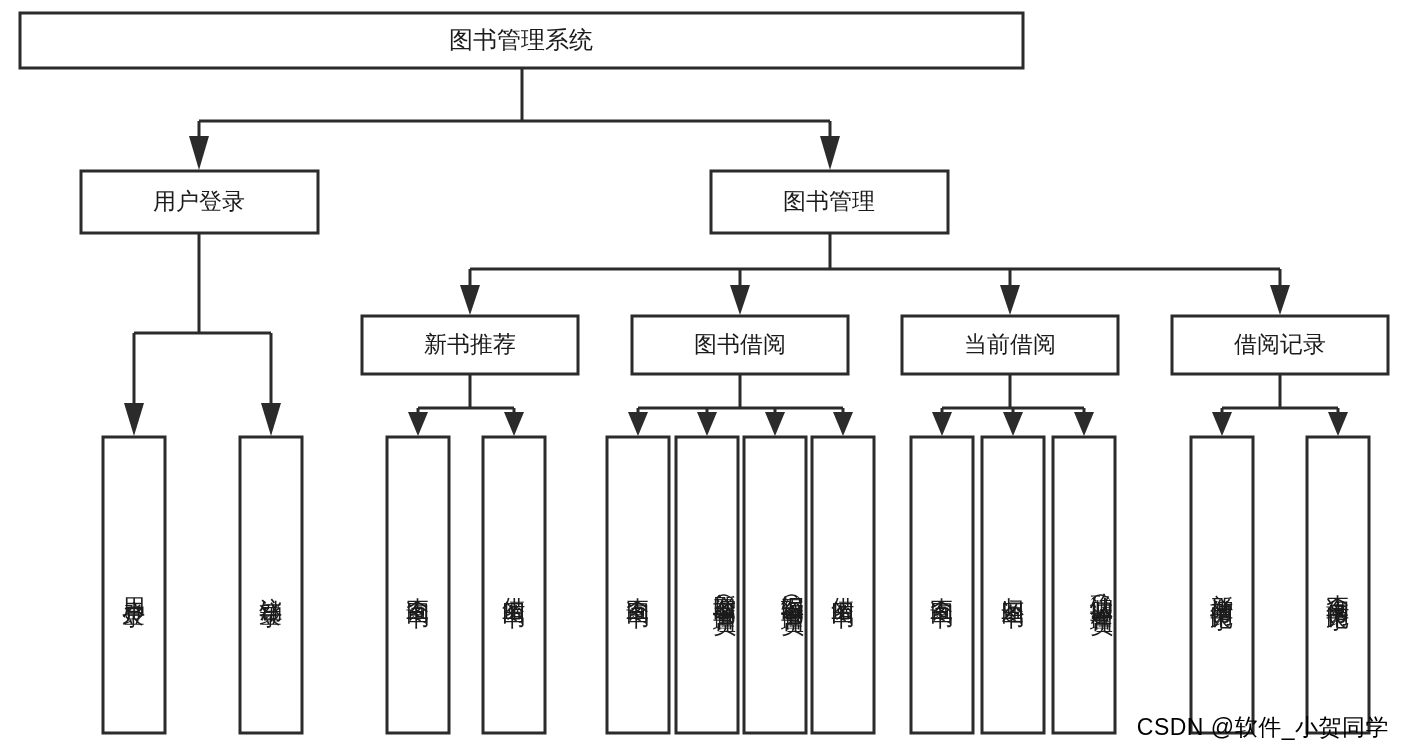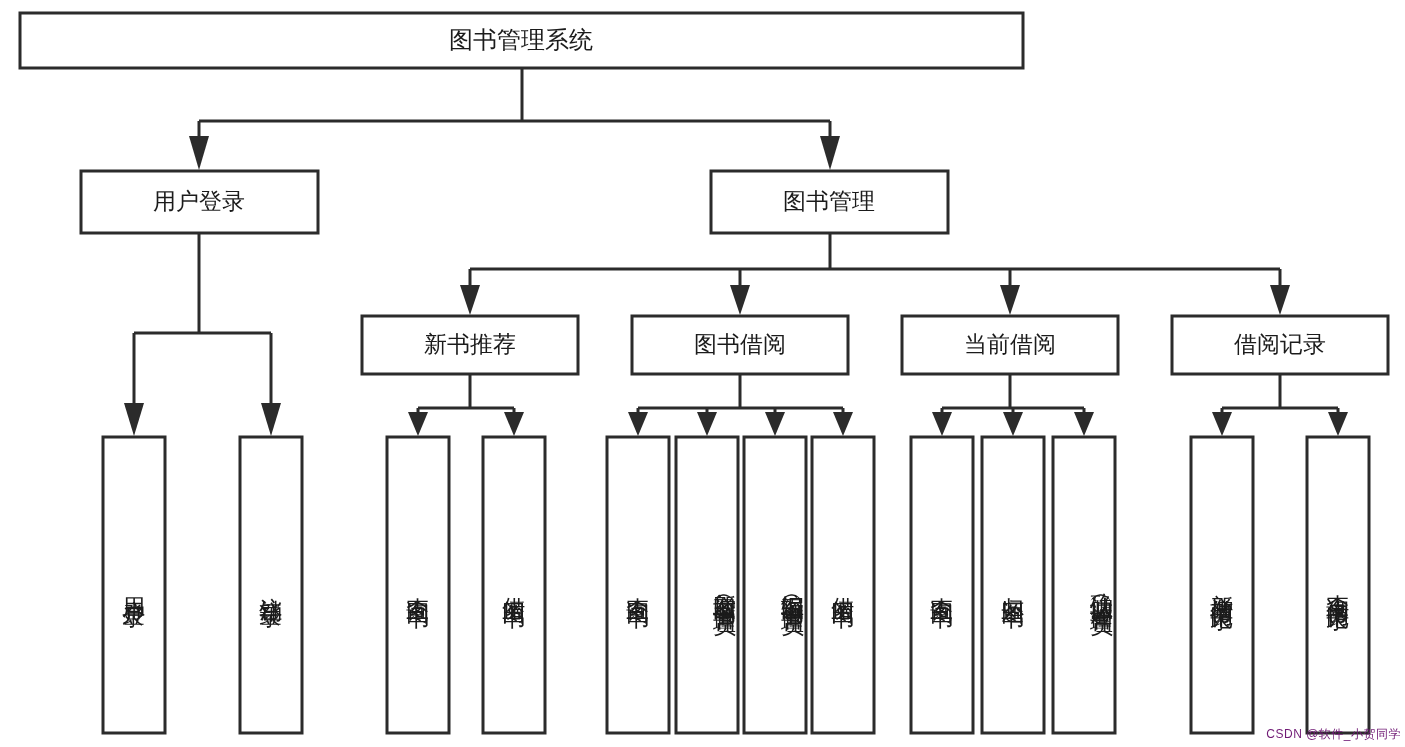"CSDN @软件_小贺同学" #watermark { color: #701a75 -> #000000; font-size: 12px -> 23px; right: 4px -> 16px }
